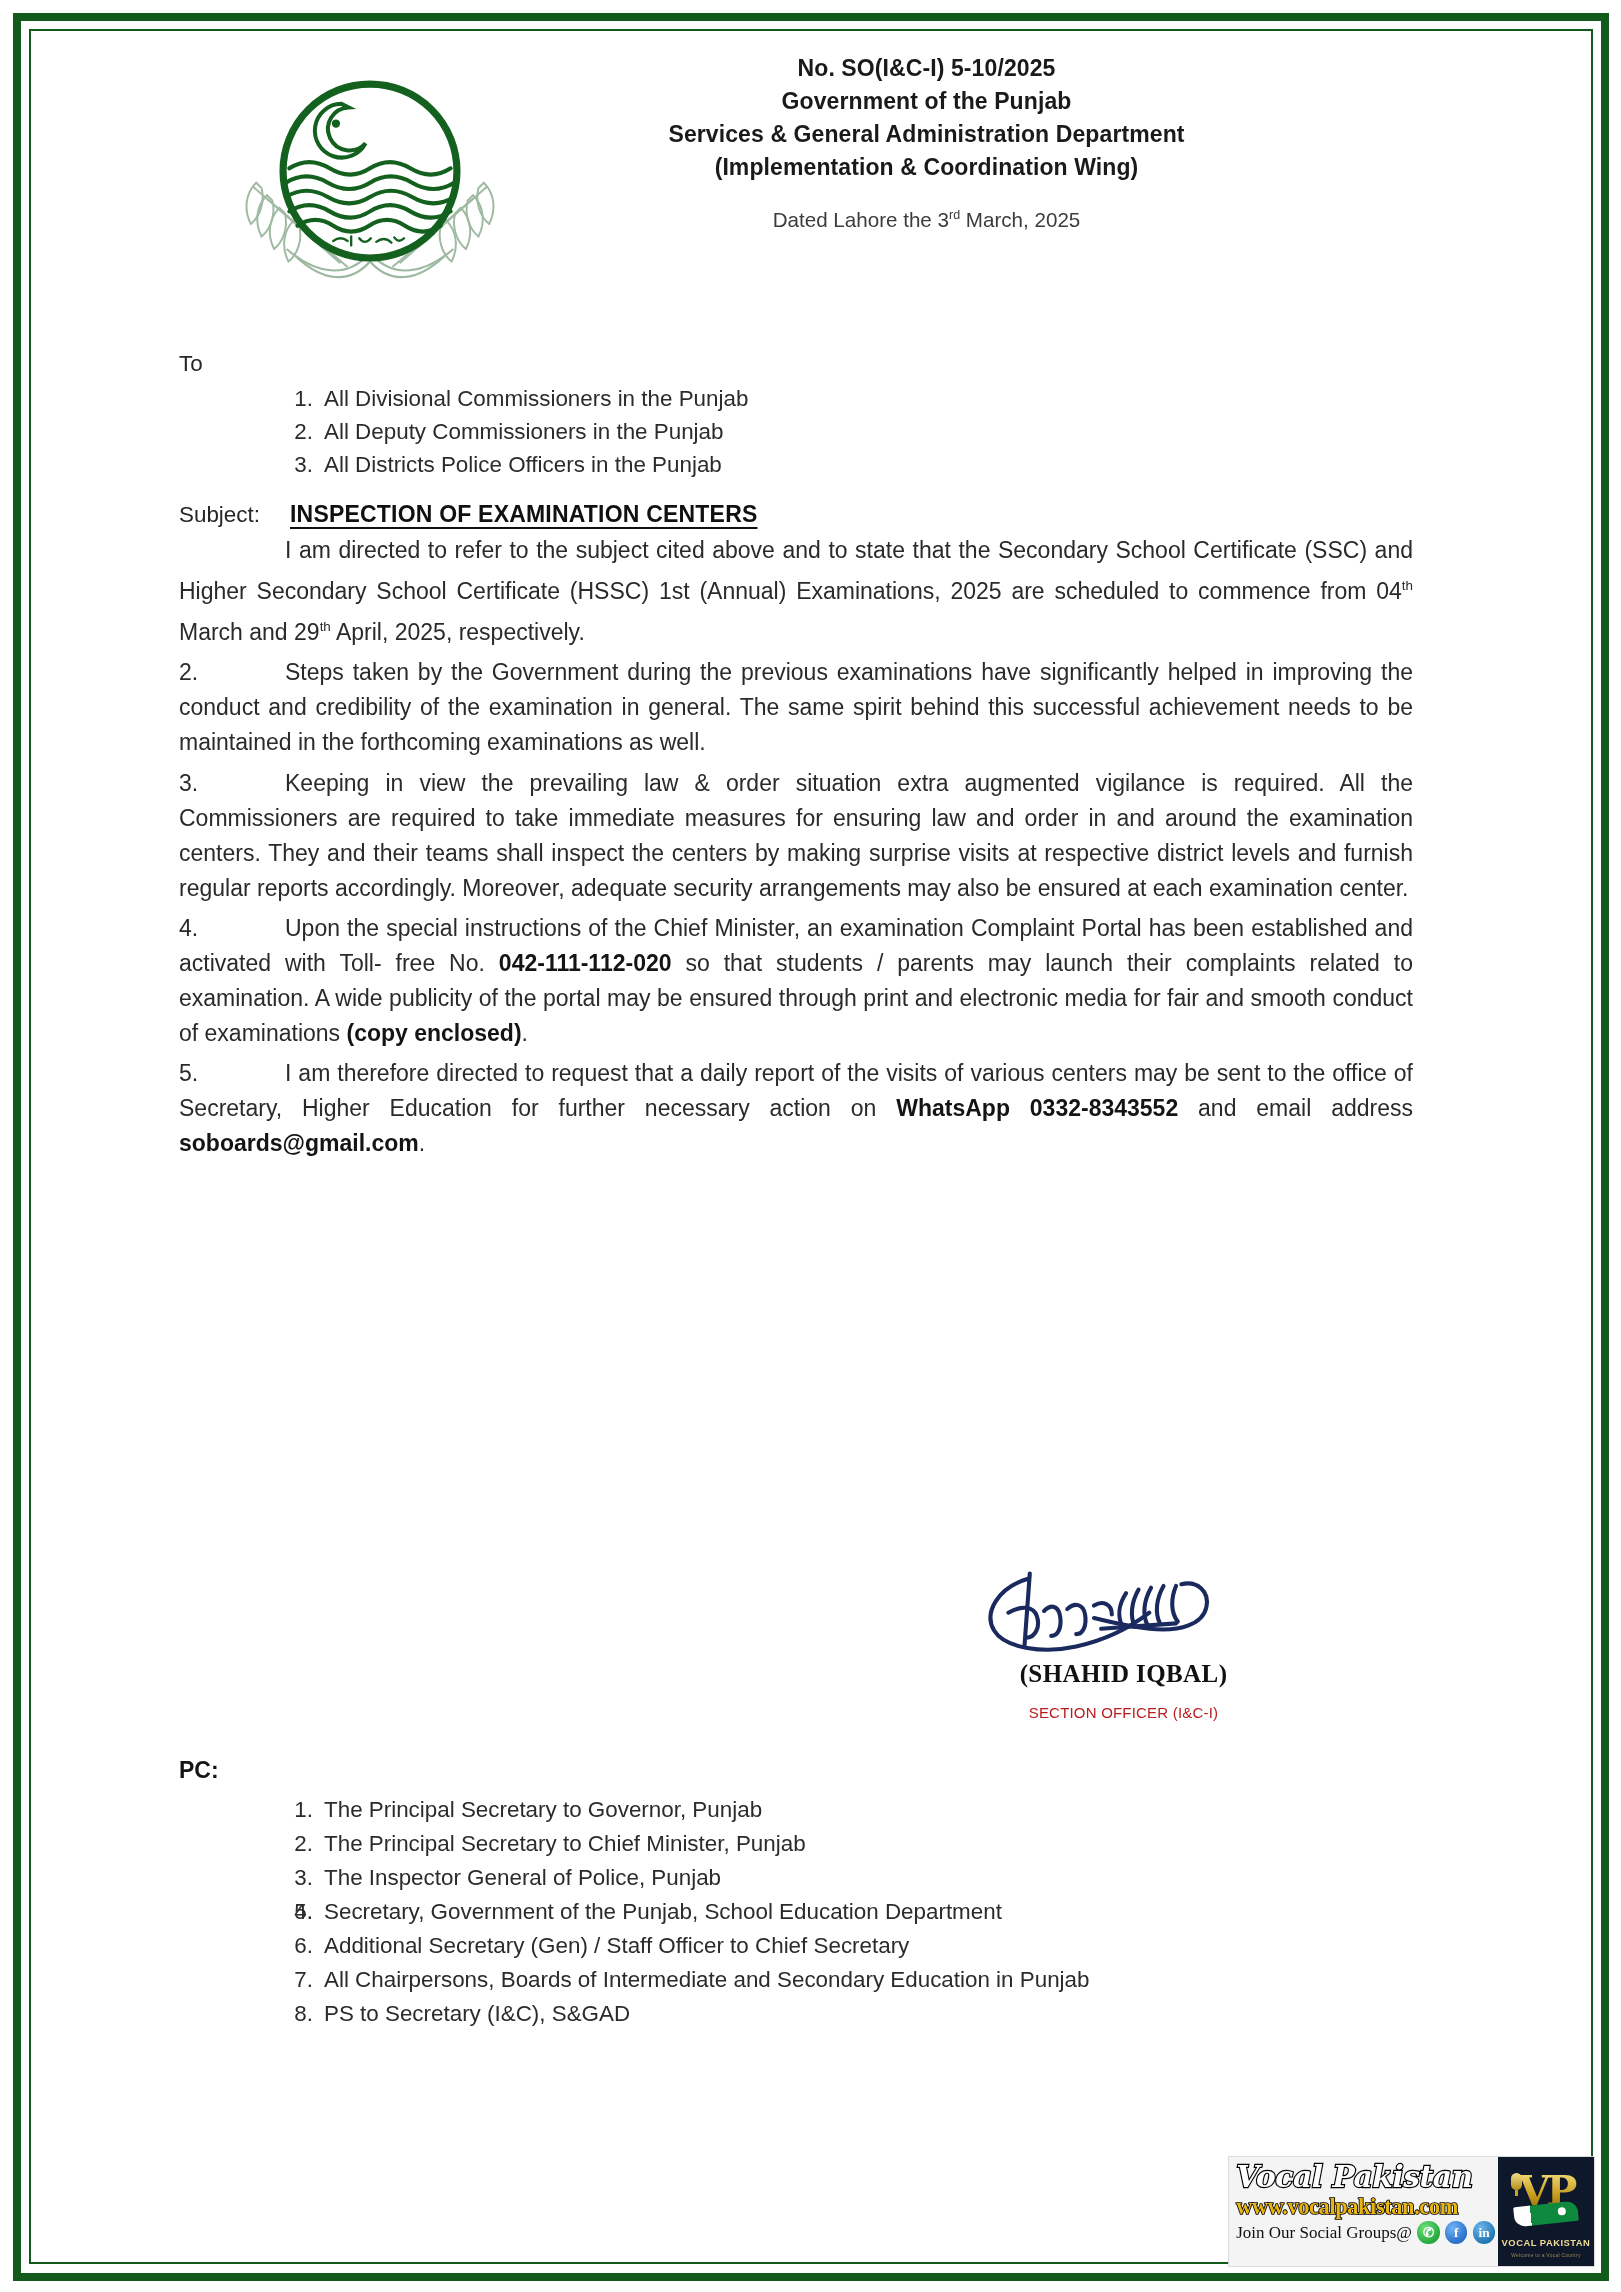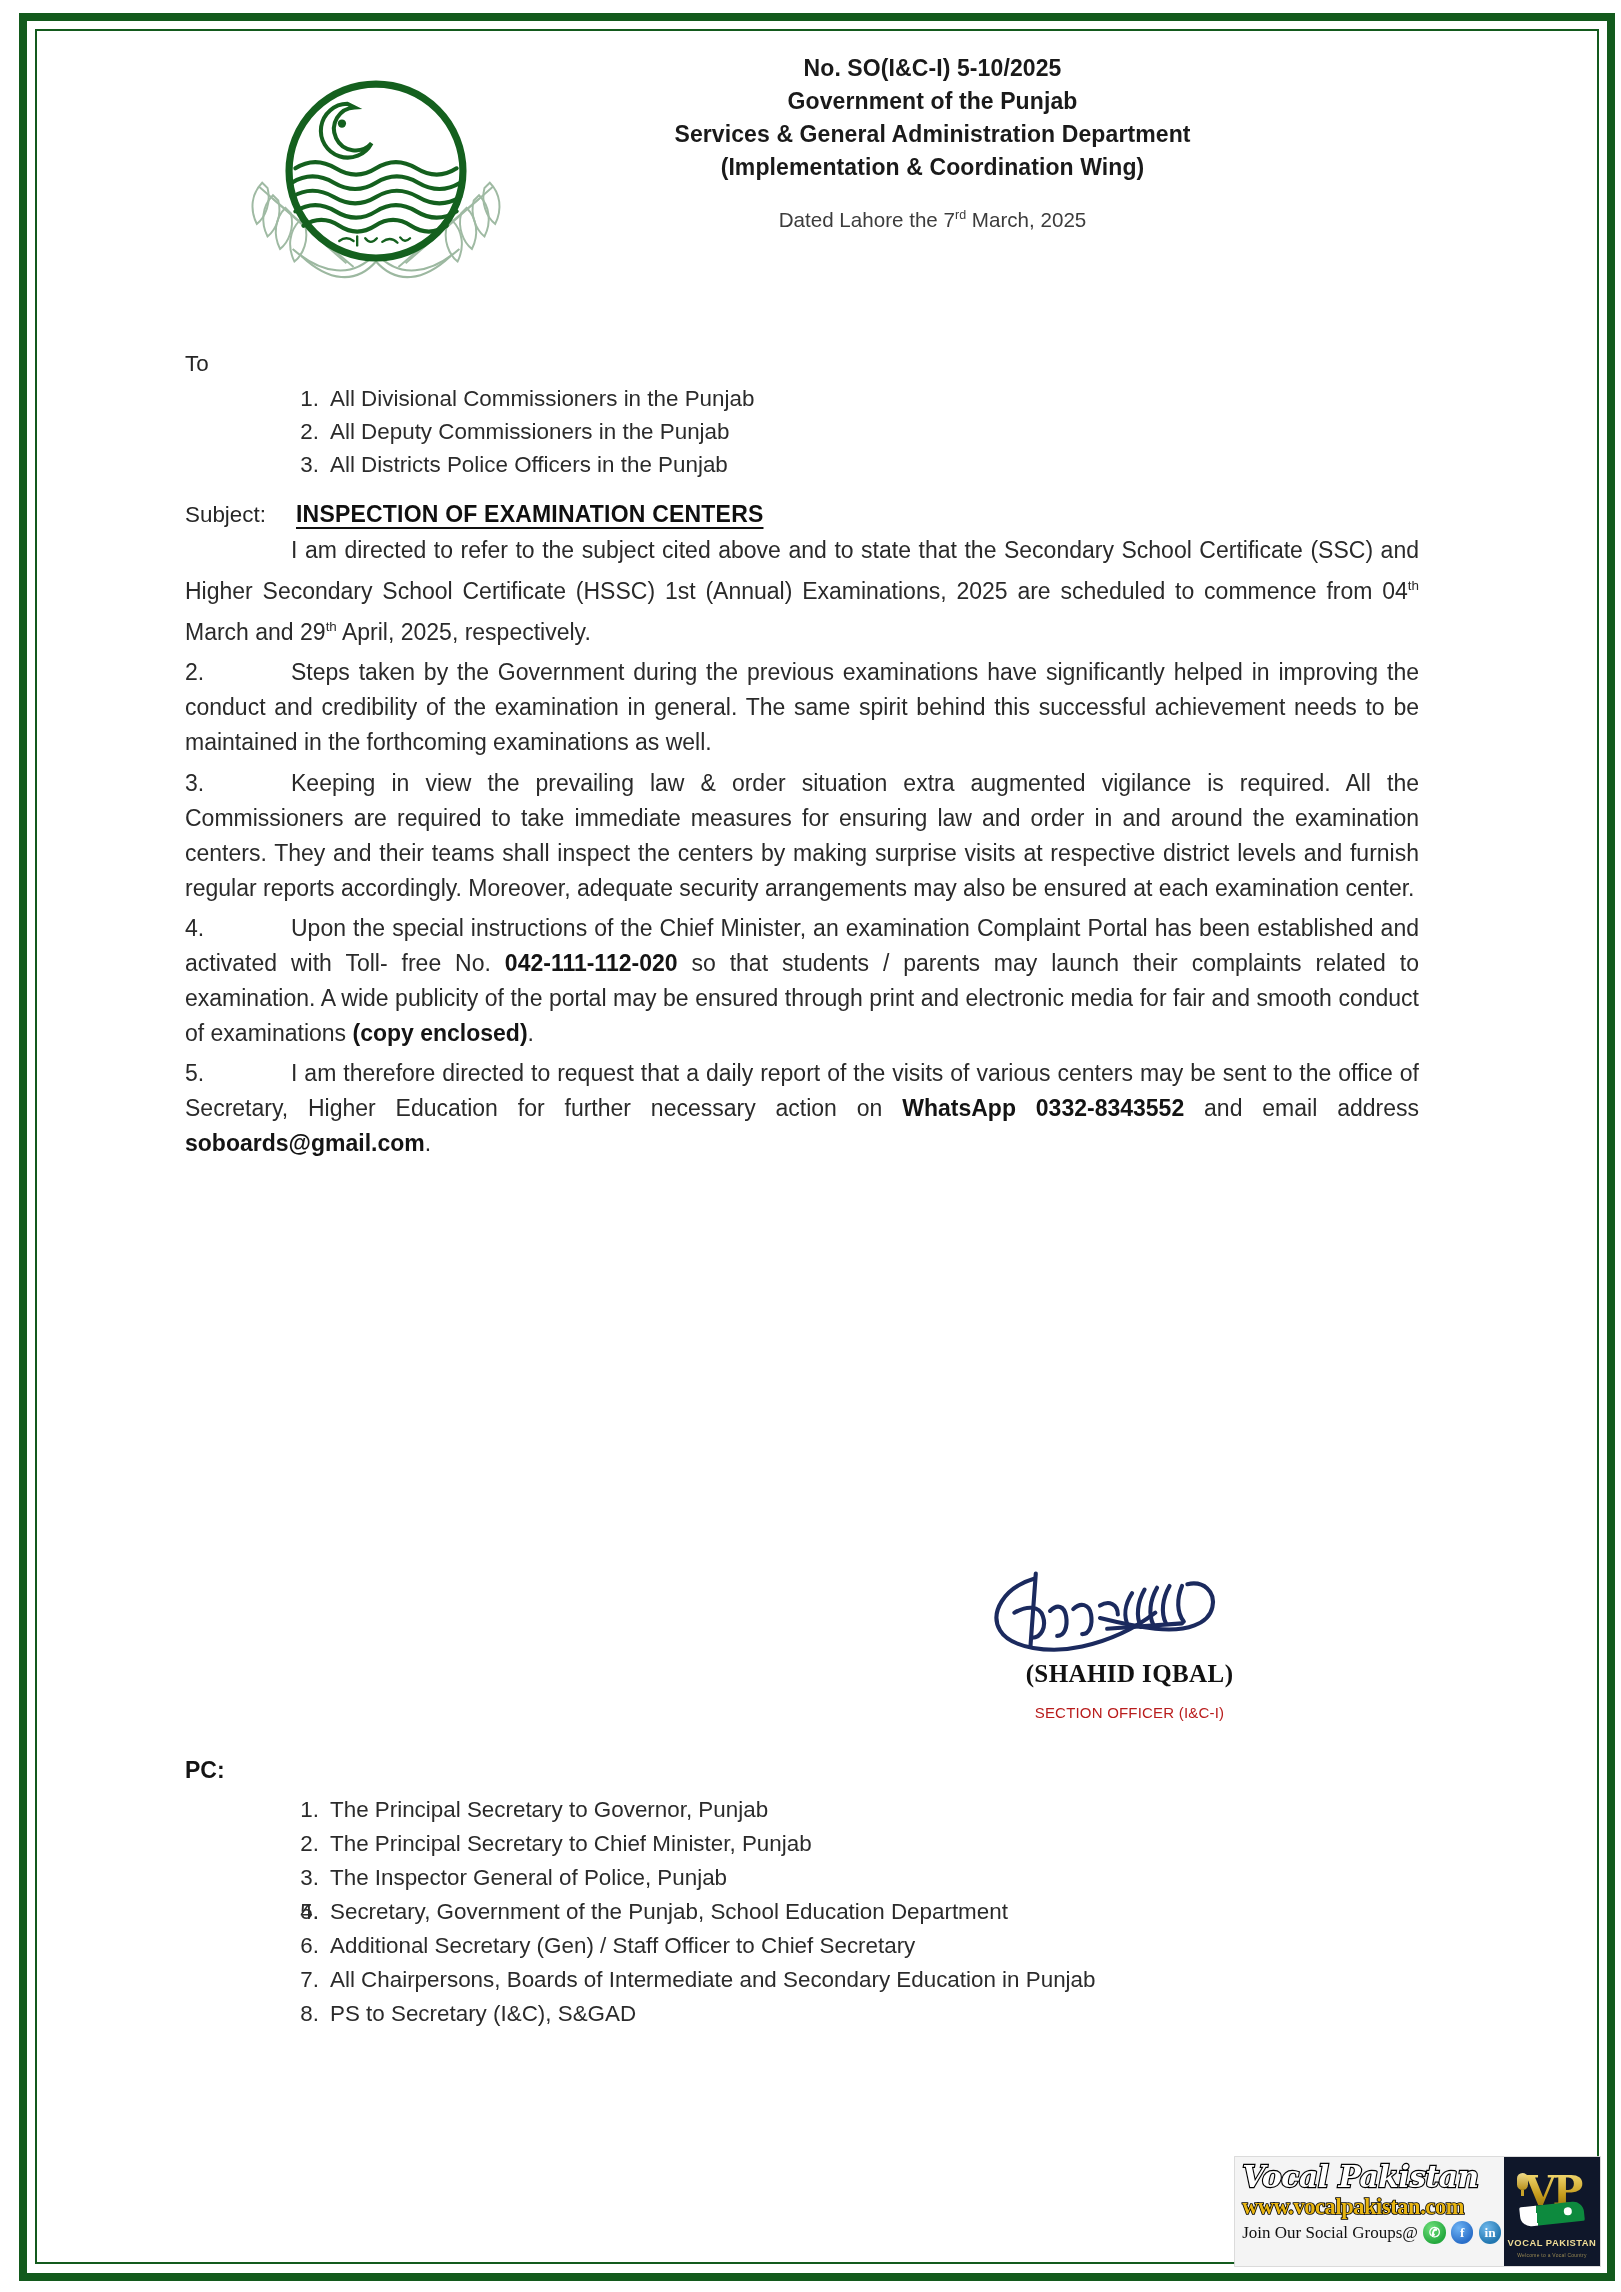"No. SO(I&C-I) 5-10/2025" .page { left: 6px -> 0 }
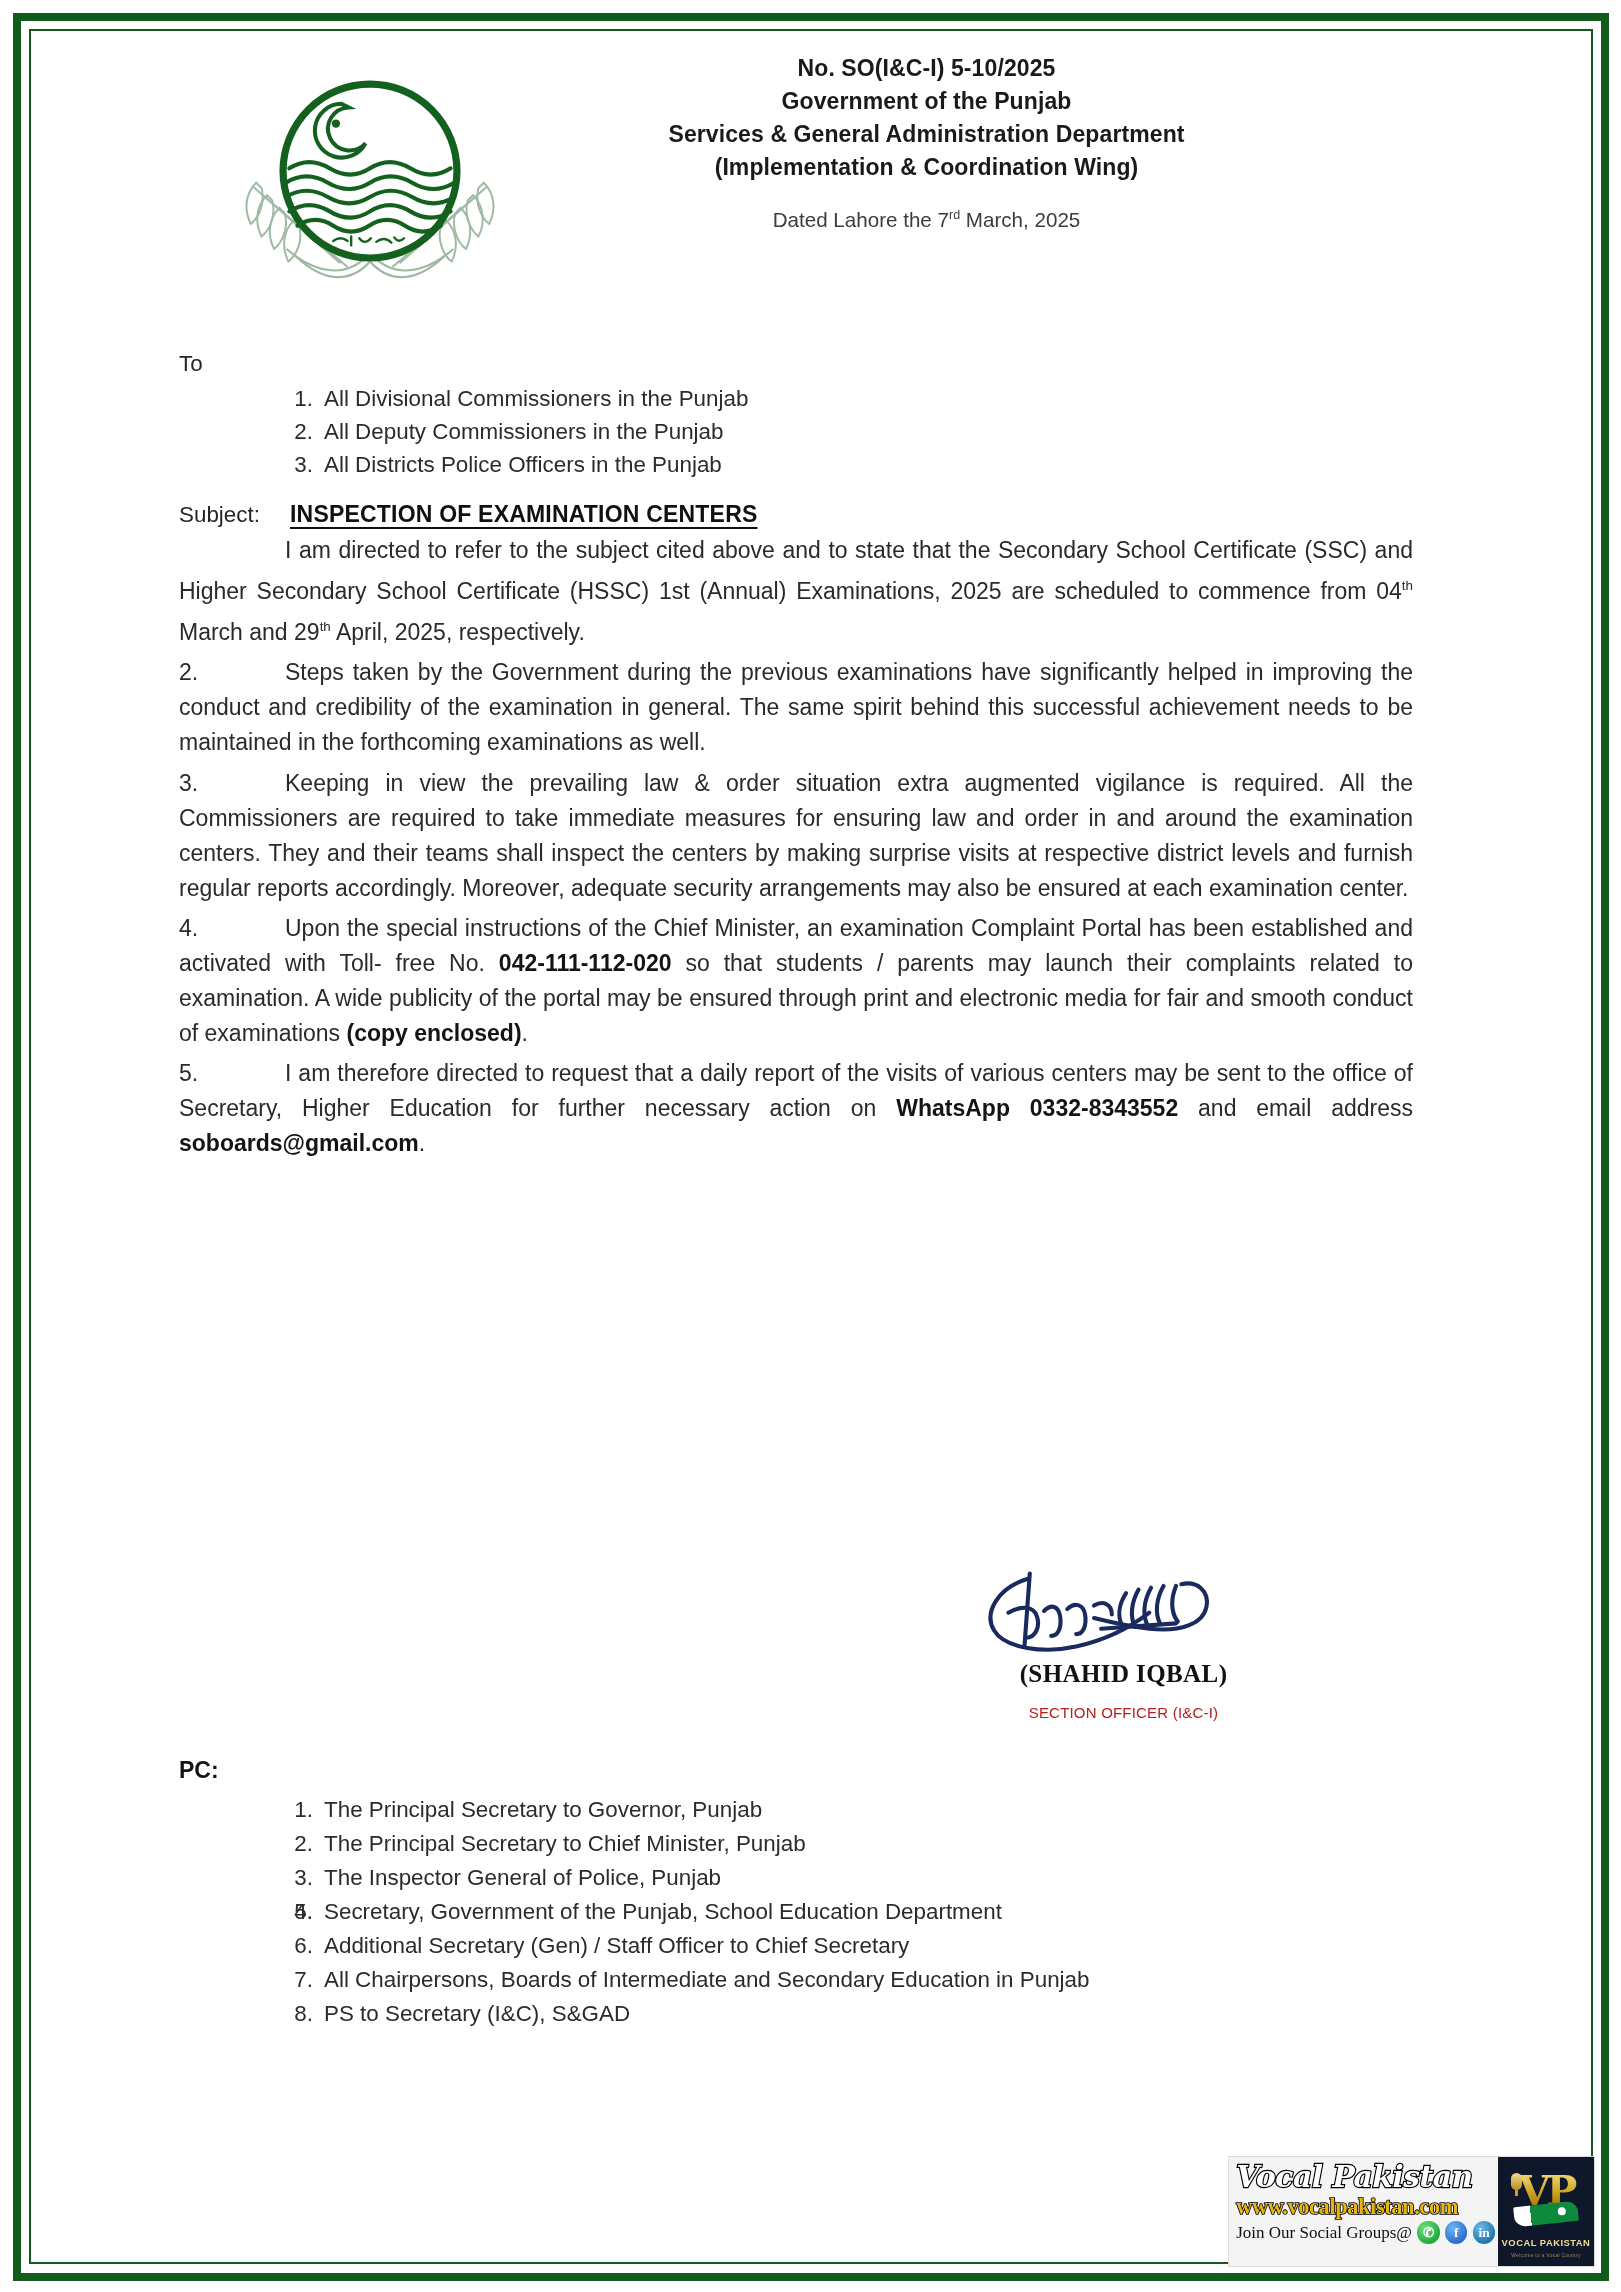"Dated Lahore the 7" span { text: 7 -> 3 }
